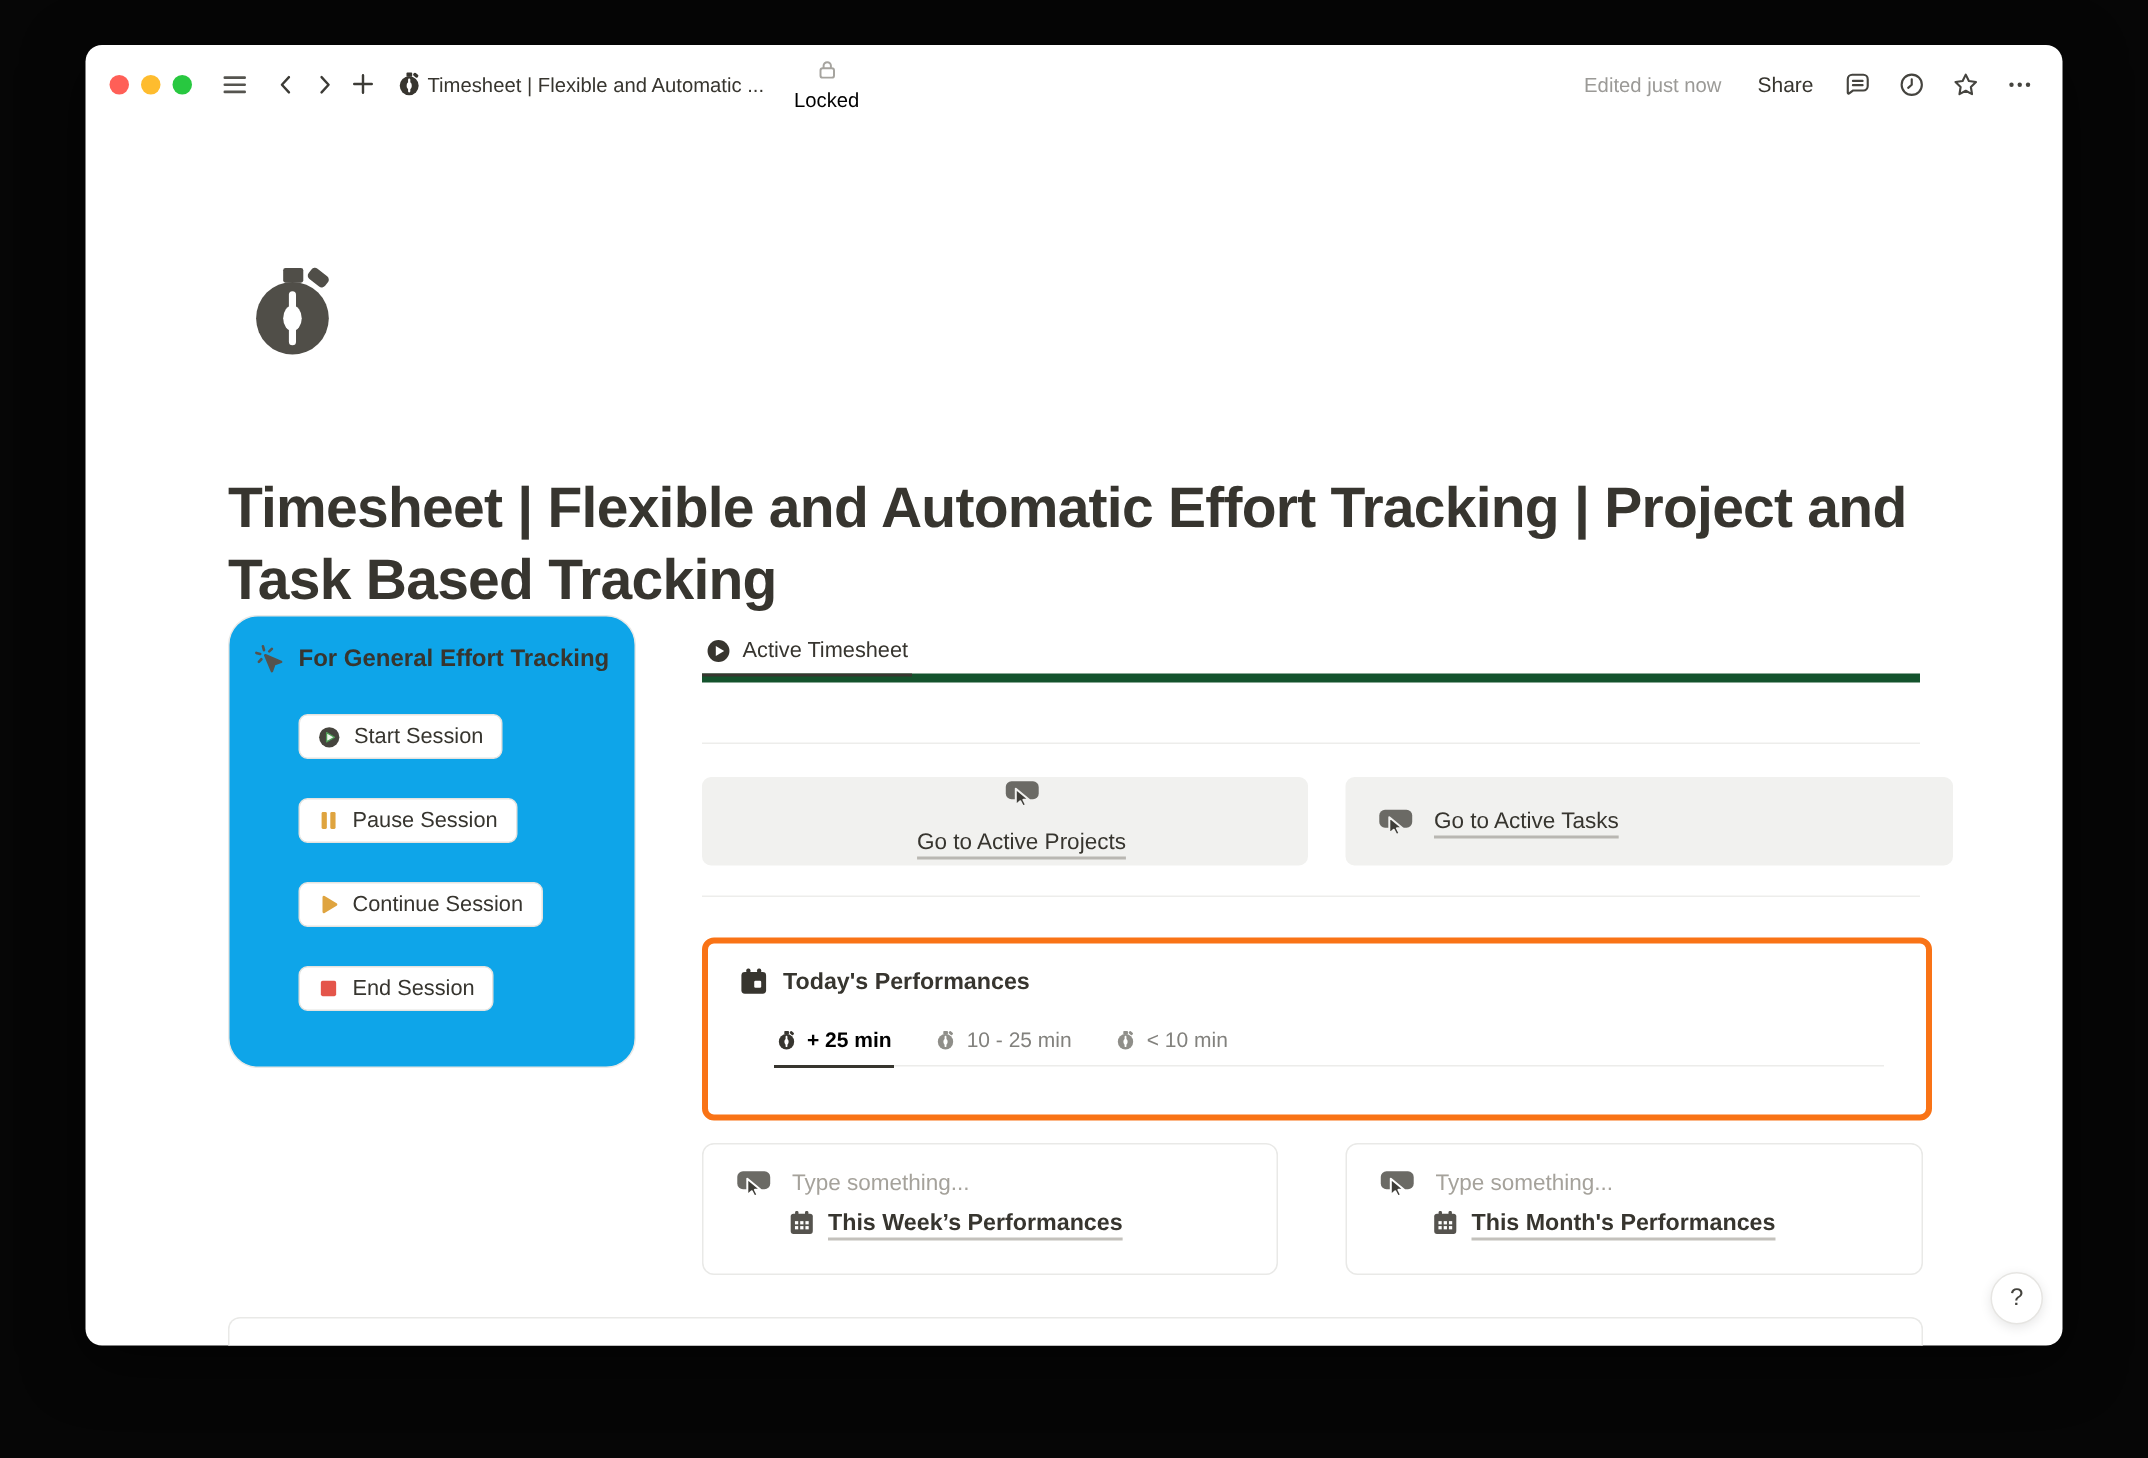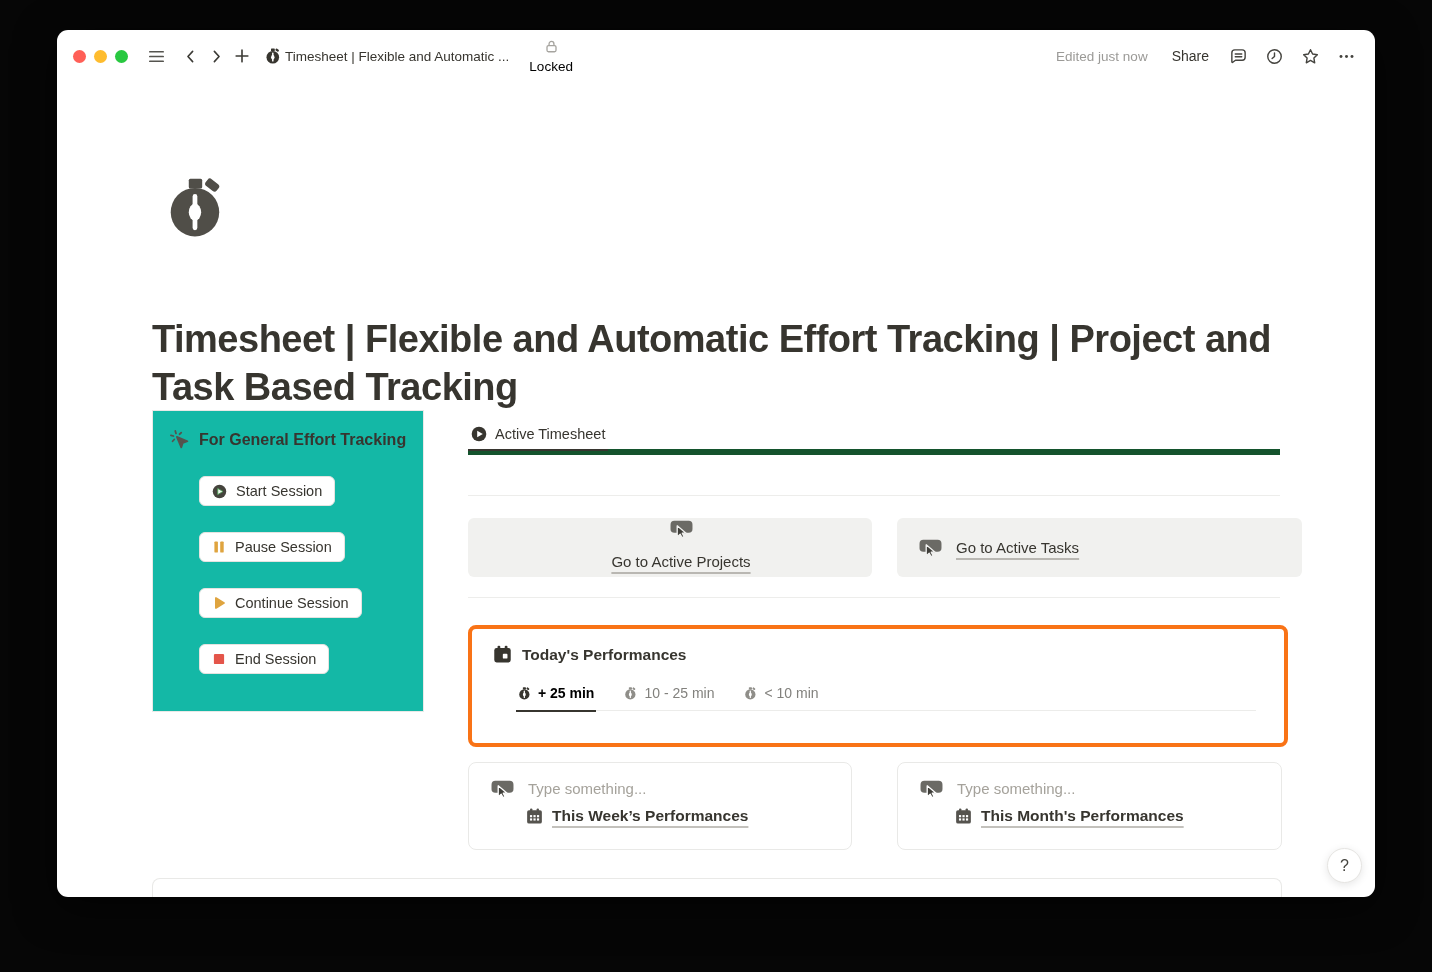"For General Effort Tracking" .general-card { background: #14b8a6 -> #0ea5e9; border-radius: 0 -> 20px }
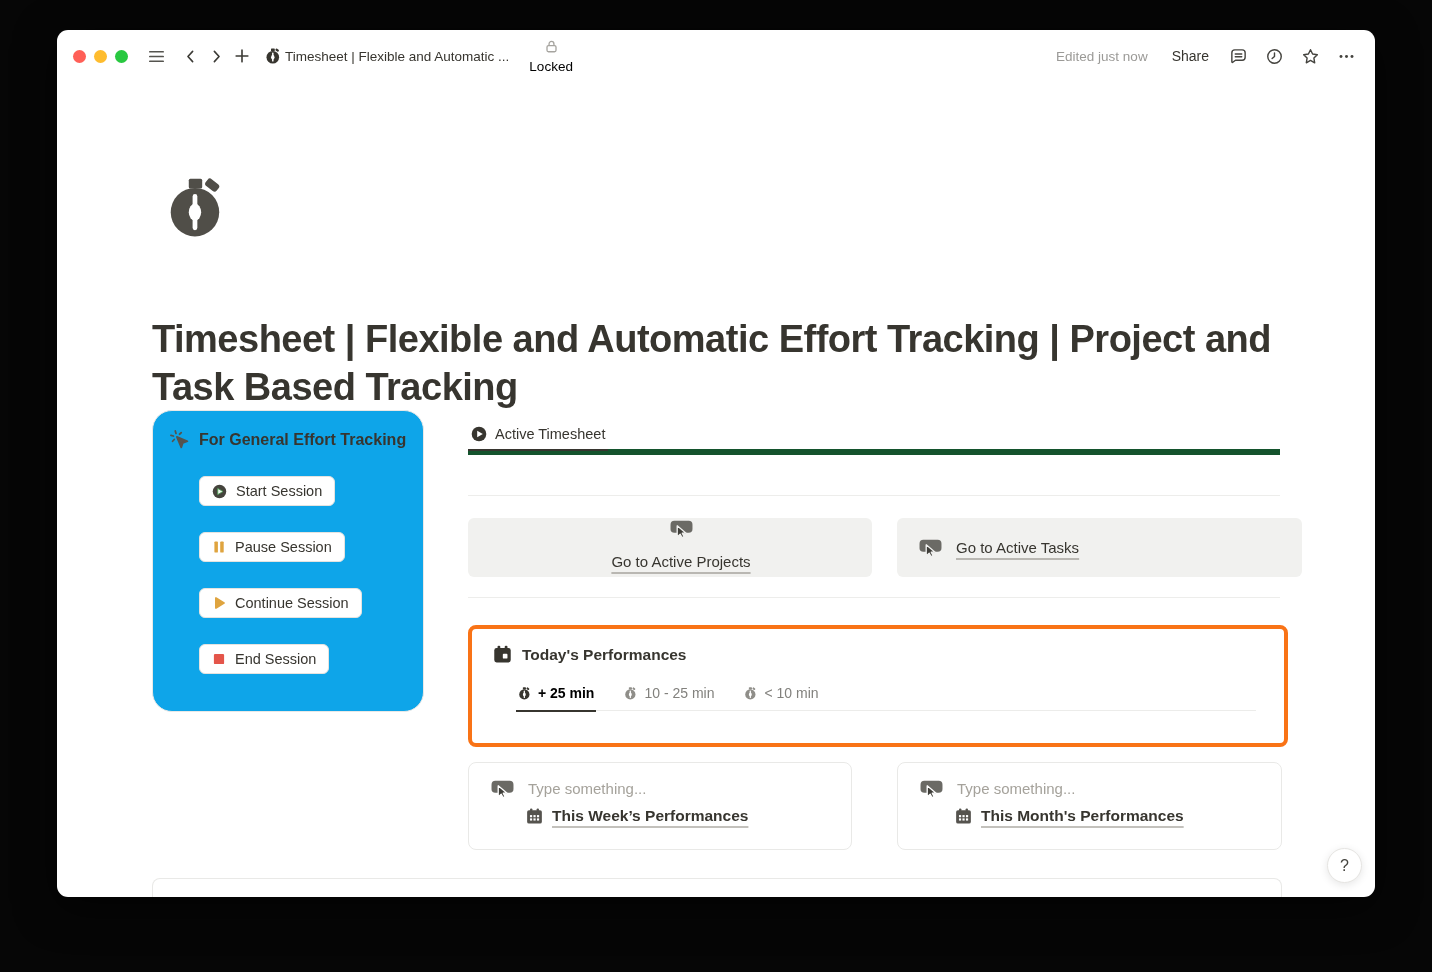"This Week’s Performances" .pc-row2 { align-items: flex-end -> flex-start }
